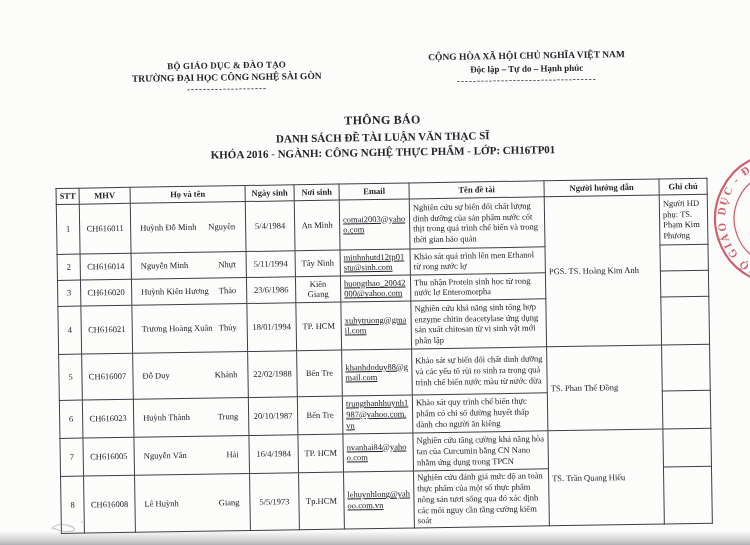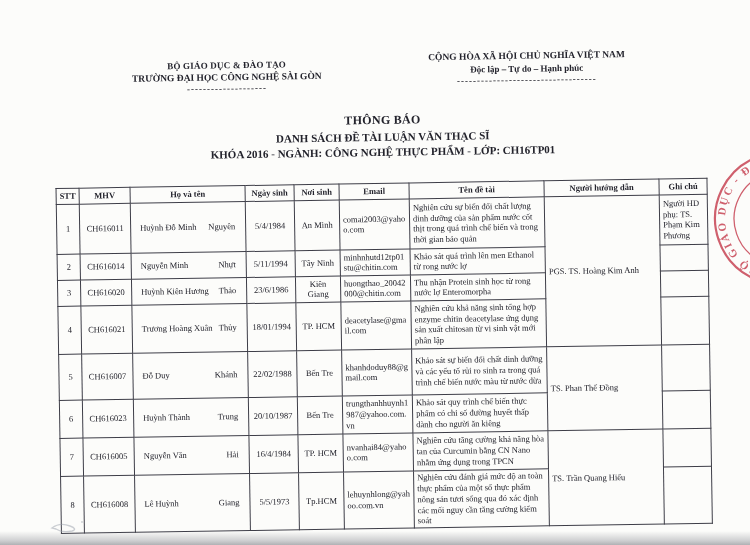"comai2003@yahoo.com" td.c-email span { text-decoration: none -> underline }
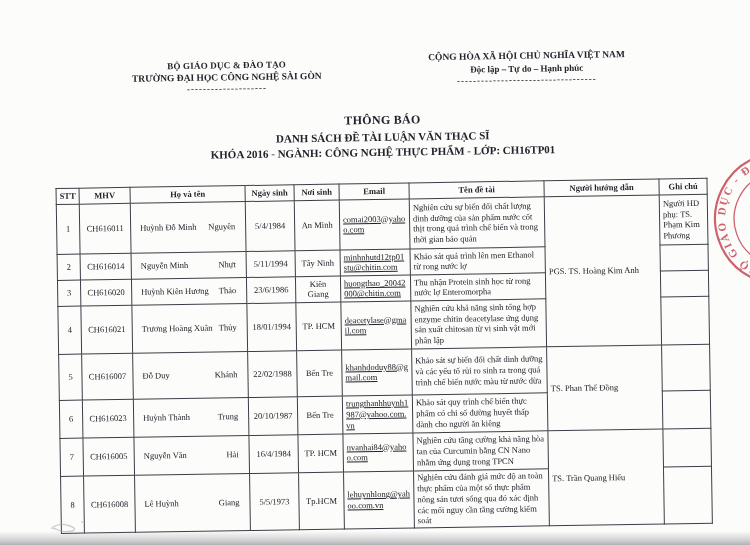"minhnhutd12tp01stu@chitin.com" span { text: minhnhutd12tp01stu@chitin.com -> minhnhutd12tp01stu@sinh.com }
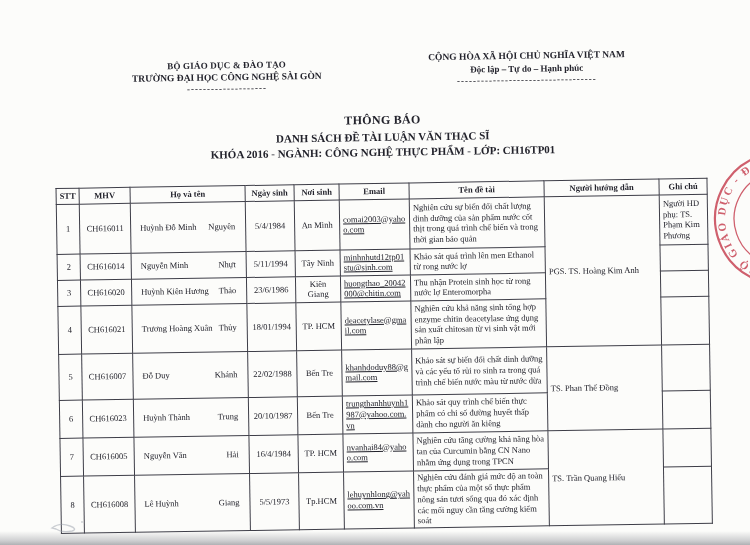"huongthao_20042000@chitin.com" span { text: 20042000@chitin.com -> 20042000@yahoo.com }
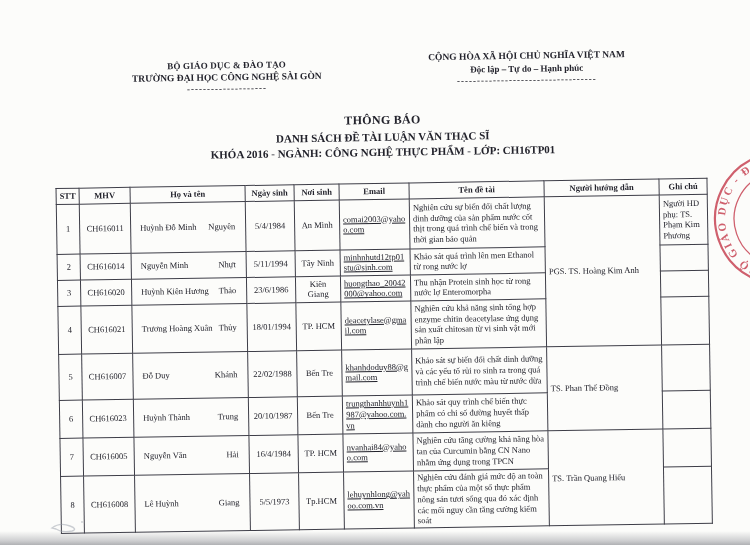"deacetylase@gmail.com" span { text: deacetylase@gmail.com -> xuhytruong@gmail.com }
